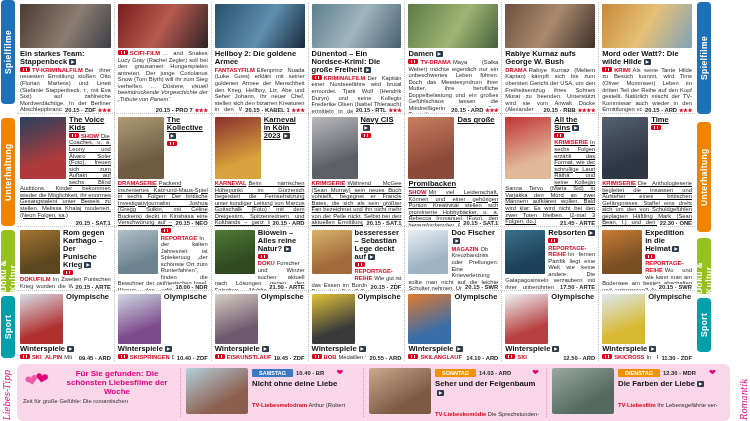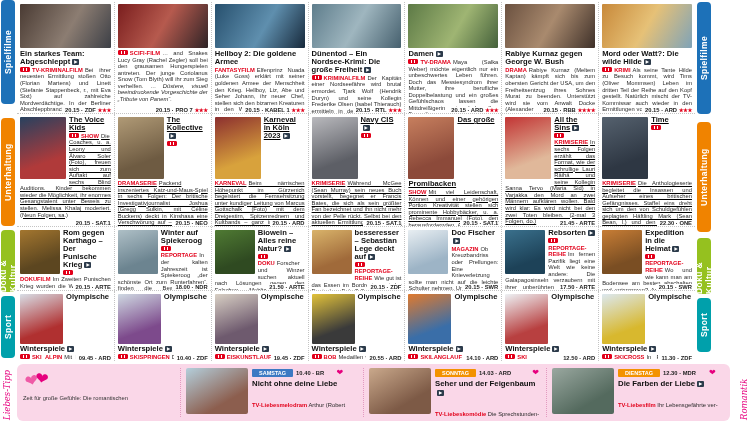"Ein starkes Team: Abgeschleppt" span { text: Abgeschleppt -> Stappenbeck }
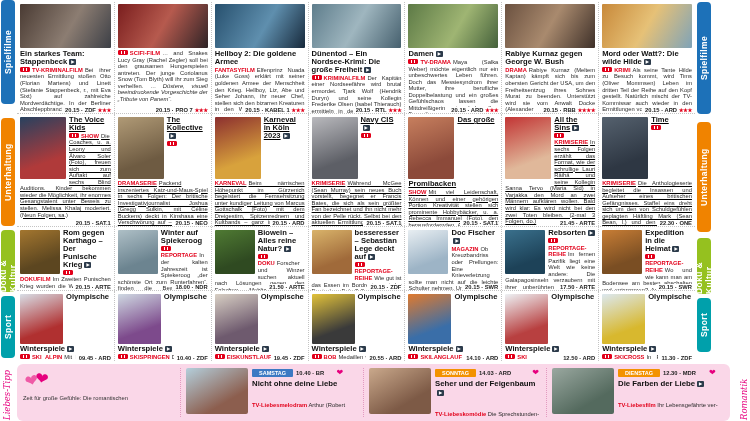"Rabiye Kurnaz gegen George W." span { text: gegen -> aufs }
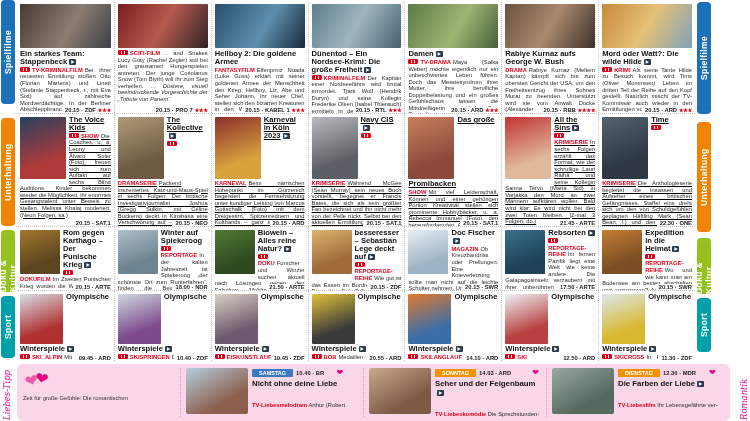"Winter auf Spiekeroog" h3.title { html: <h3><span>Winter auf Spiekeroog</span></h3> -> none }
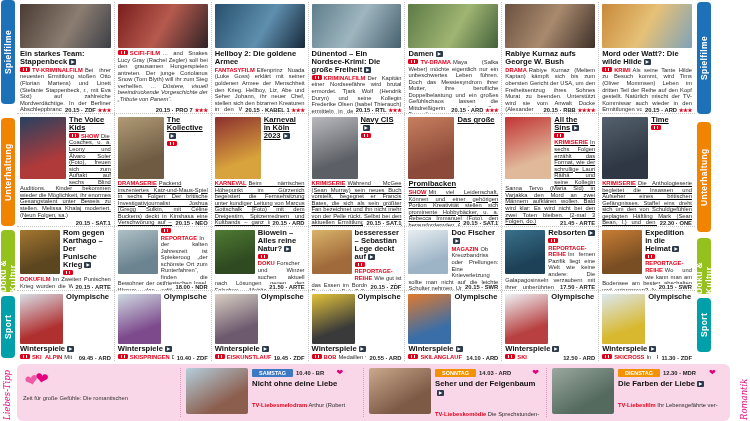"Für Sie gefunden: Die schönsten" div.love-head { html: none -> <div>Für Sie gefunden: Die schönsten Liebesfilme der Woche</div> }
